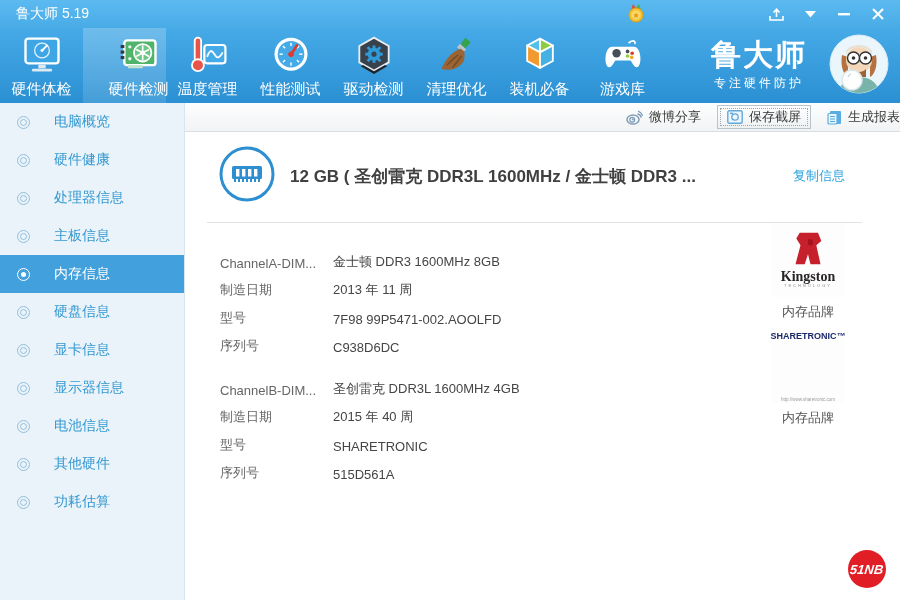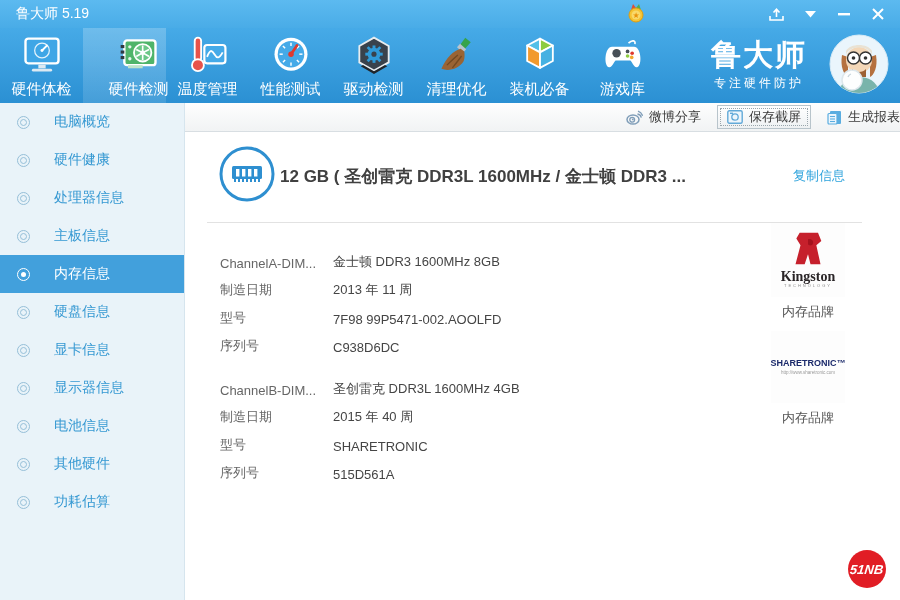"12 GB ( 圣创雷克 DDR3L" .hdr-title { margin-left: 4px -> 14px }
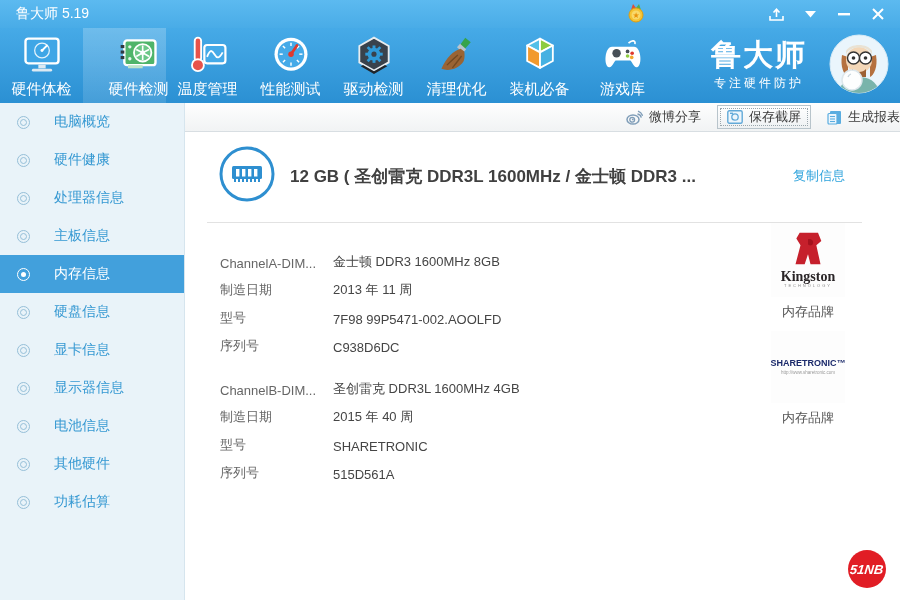"SHARETRONIC™" div.brand-img { justify-content: none -> space-between }
